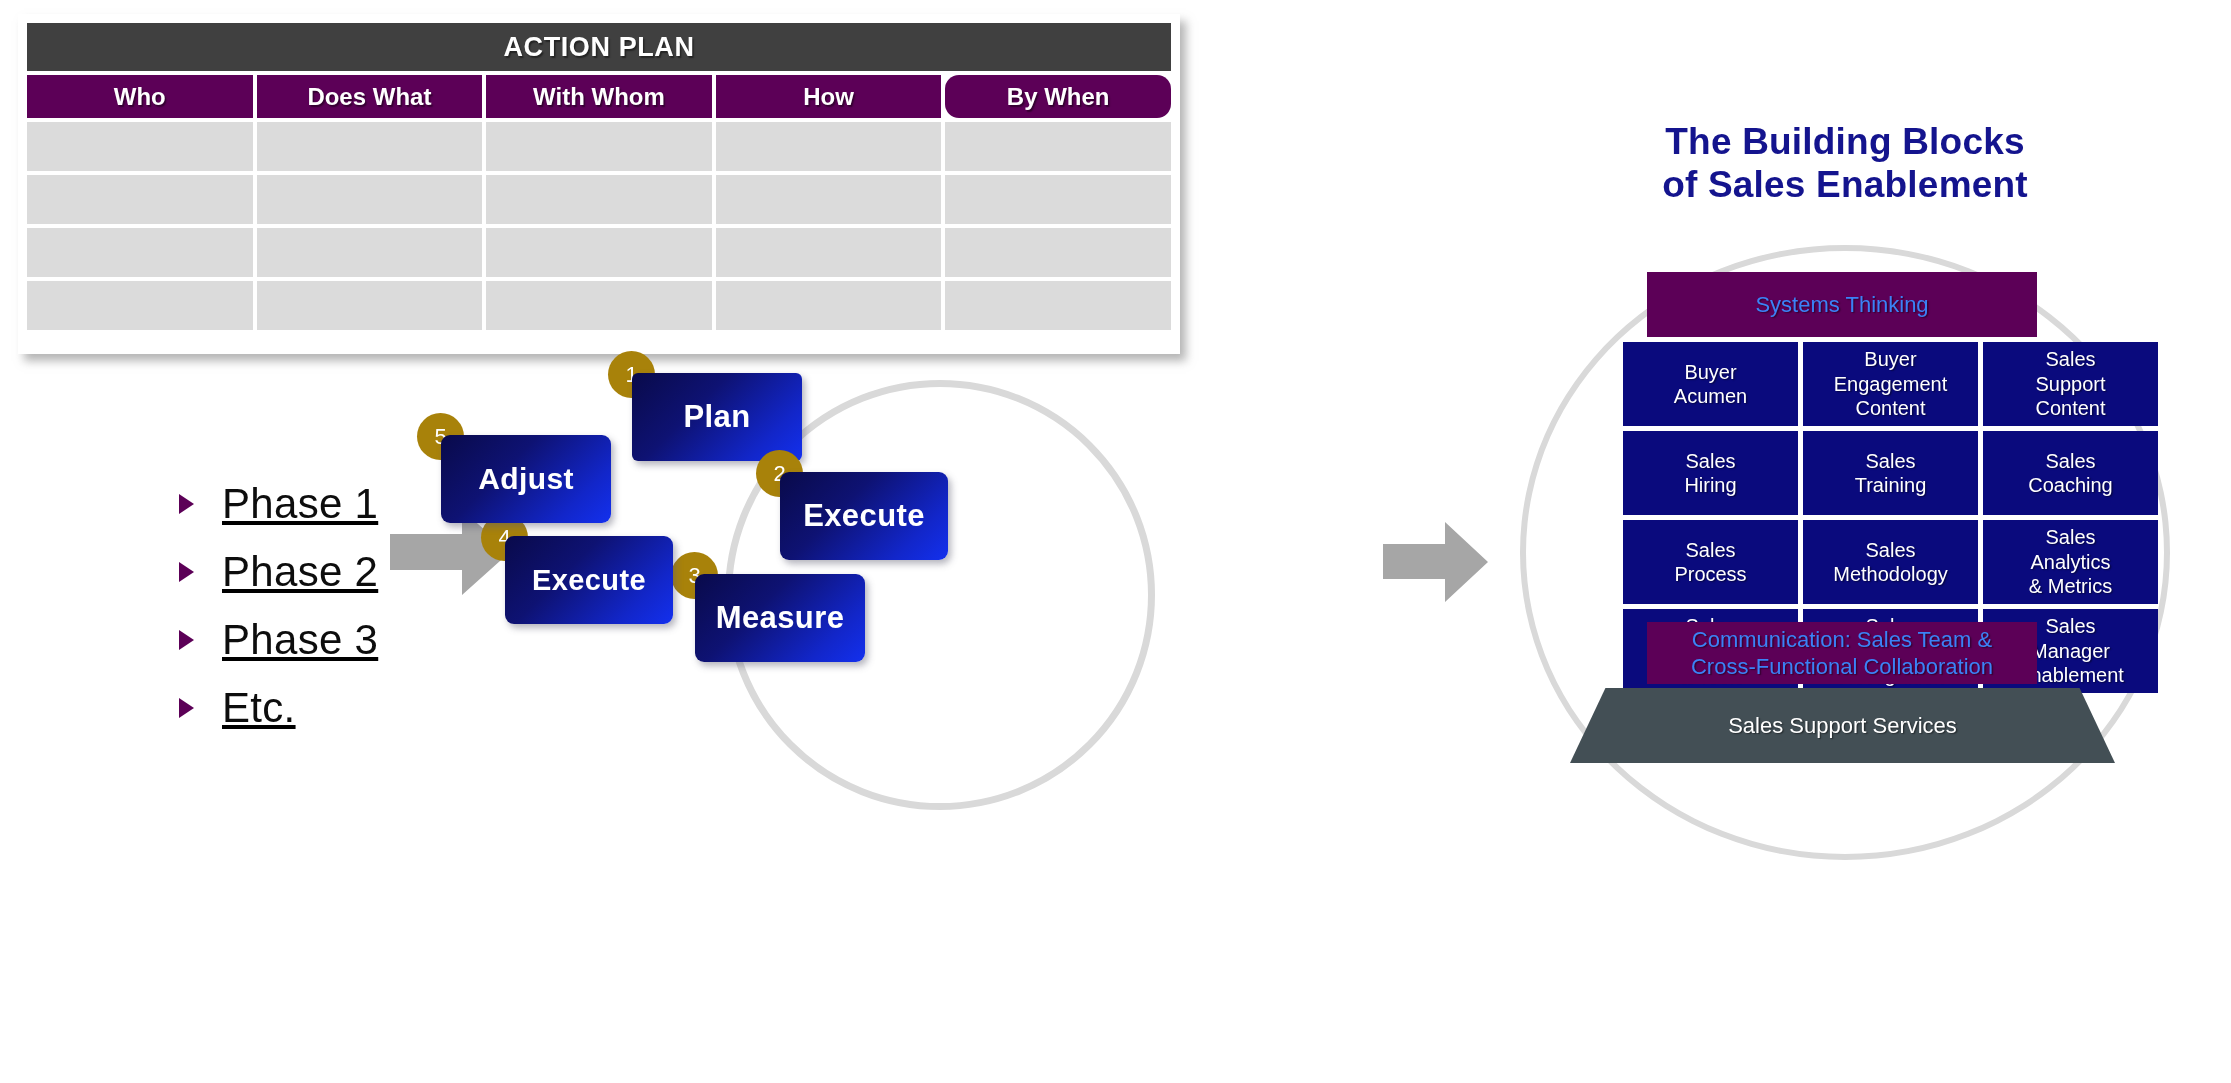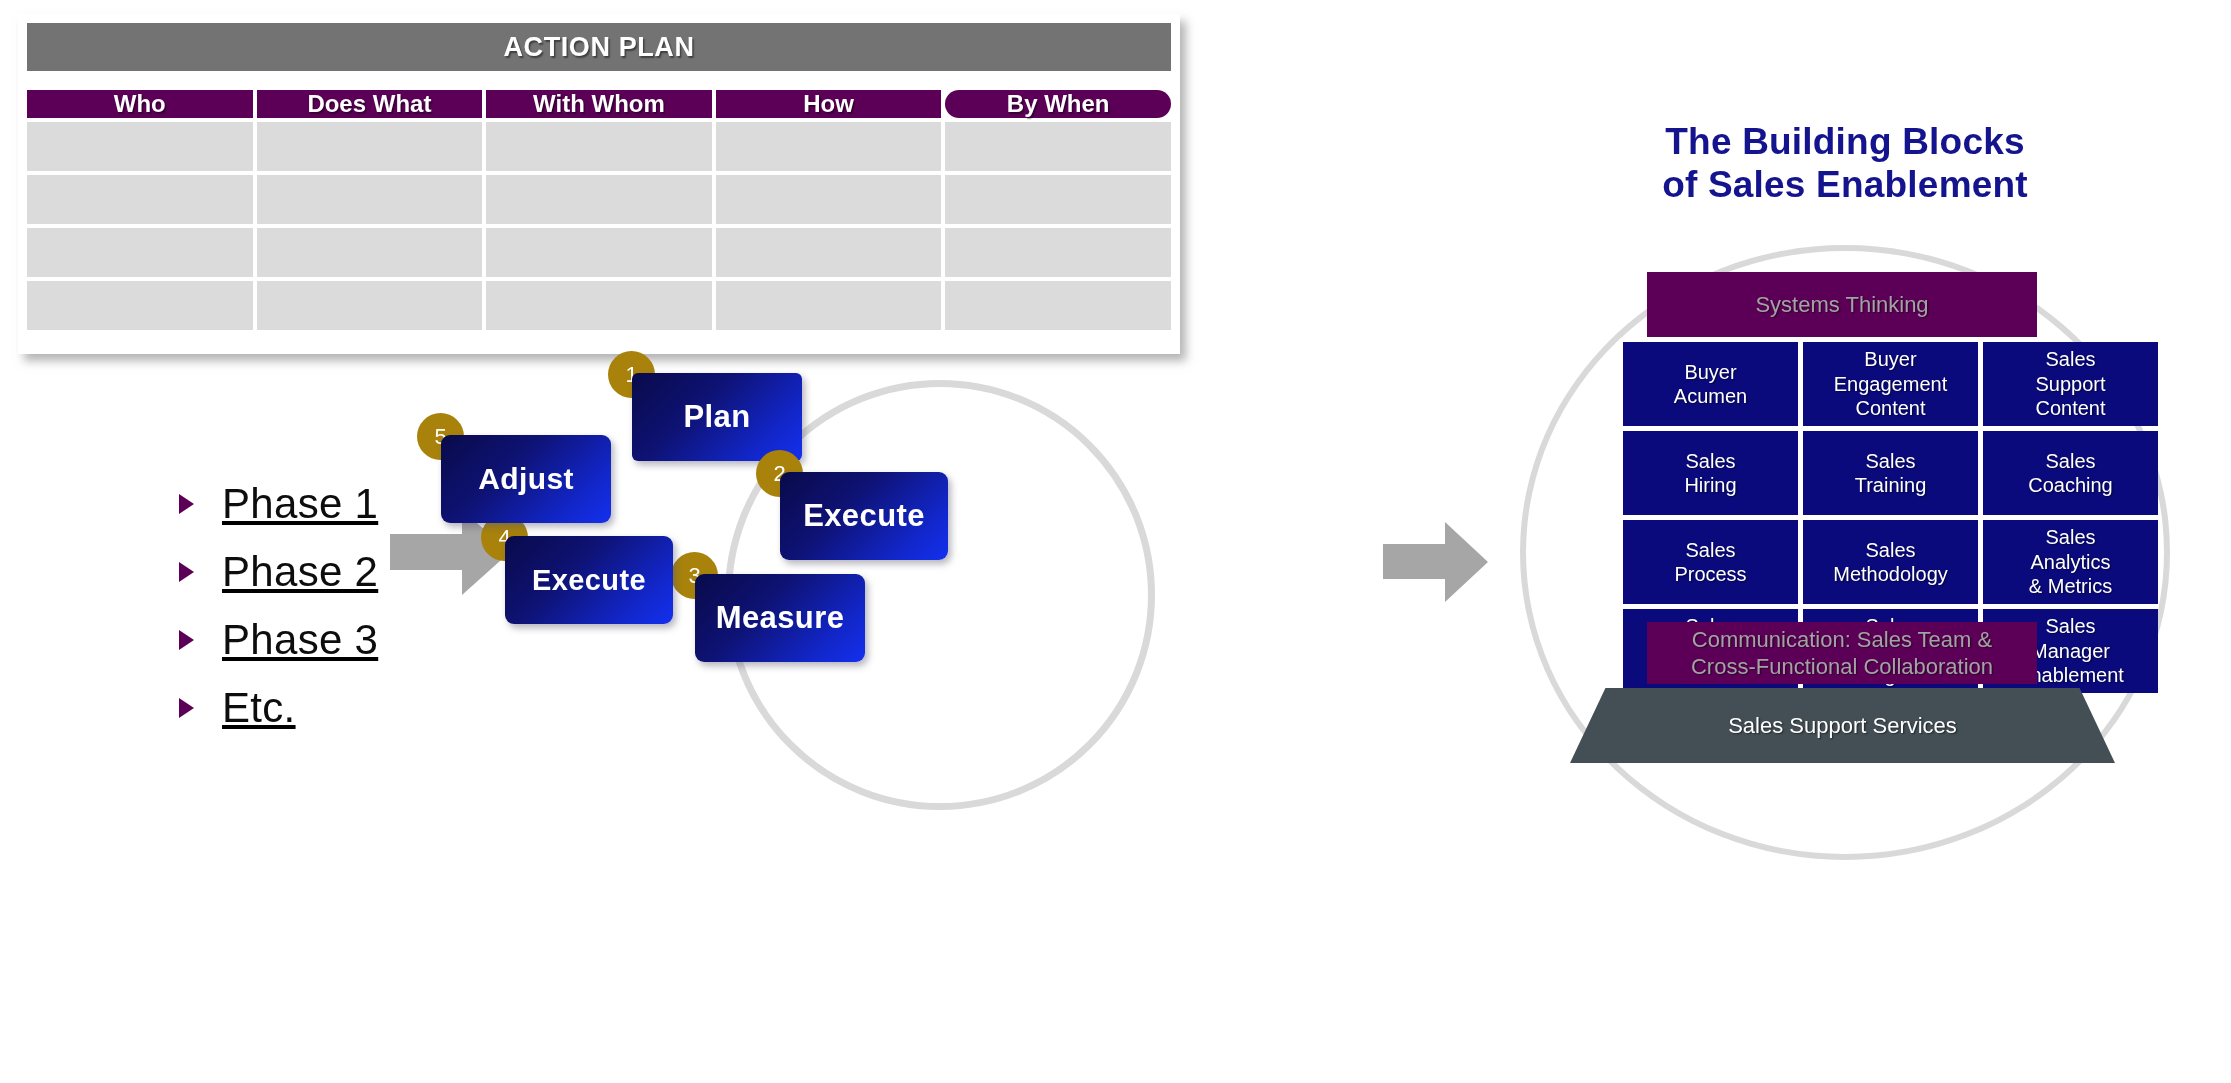"ACTION PLAN" .ap-title { background: #737373 -> #404040 }
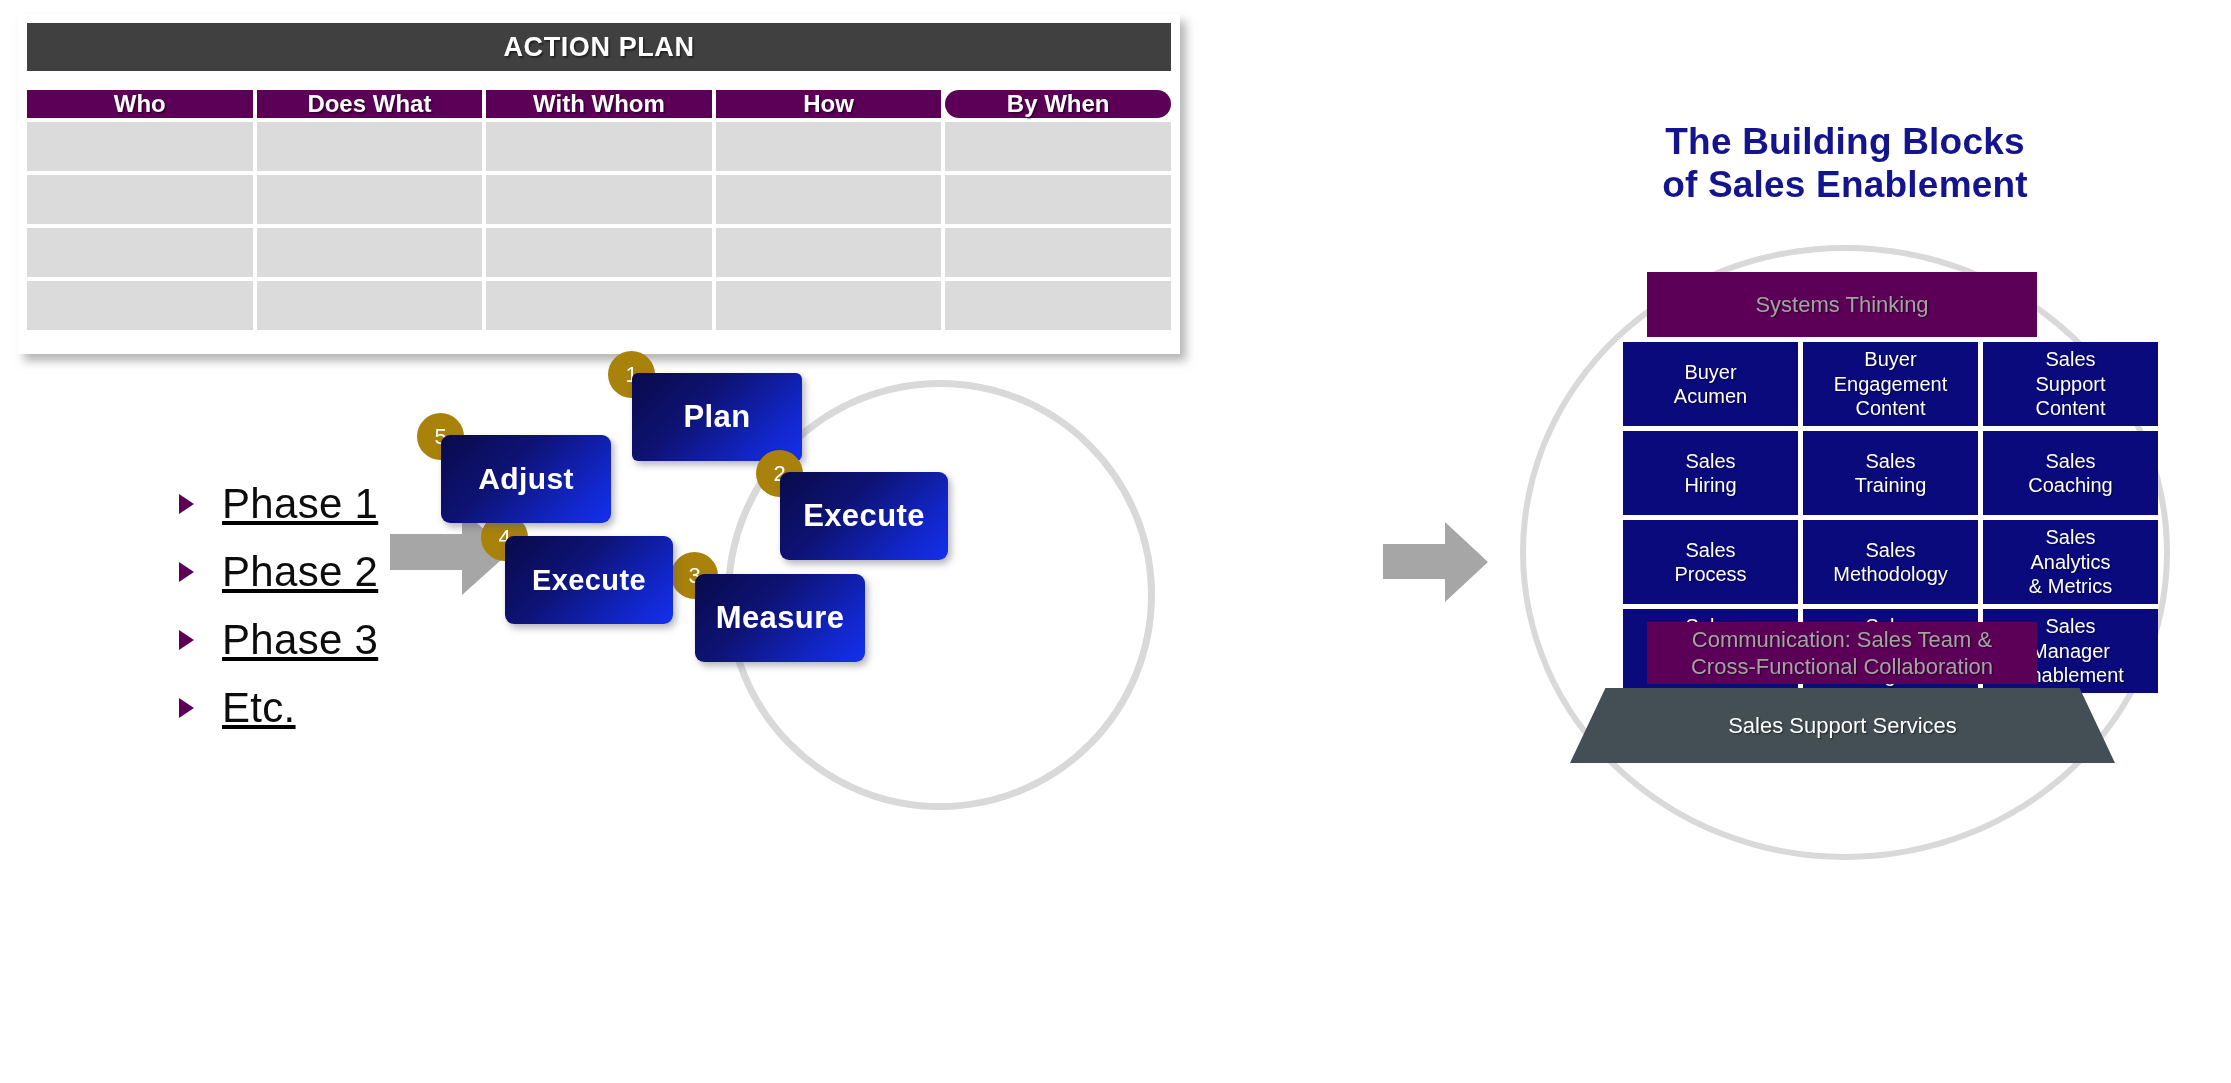"Who" .ap-head-row { align-items: flex-end -> none }
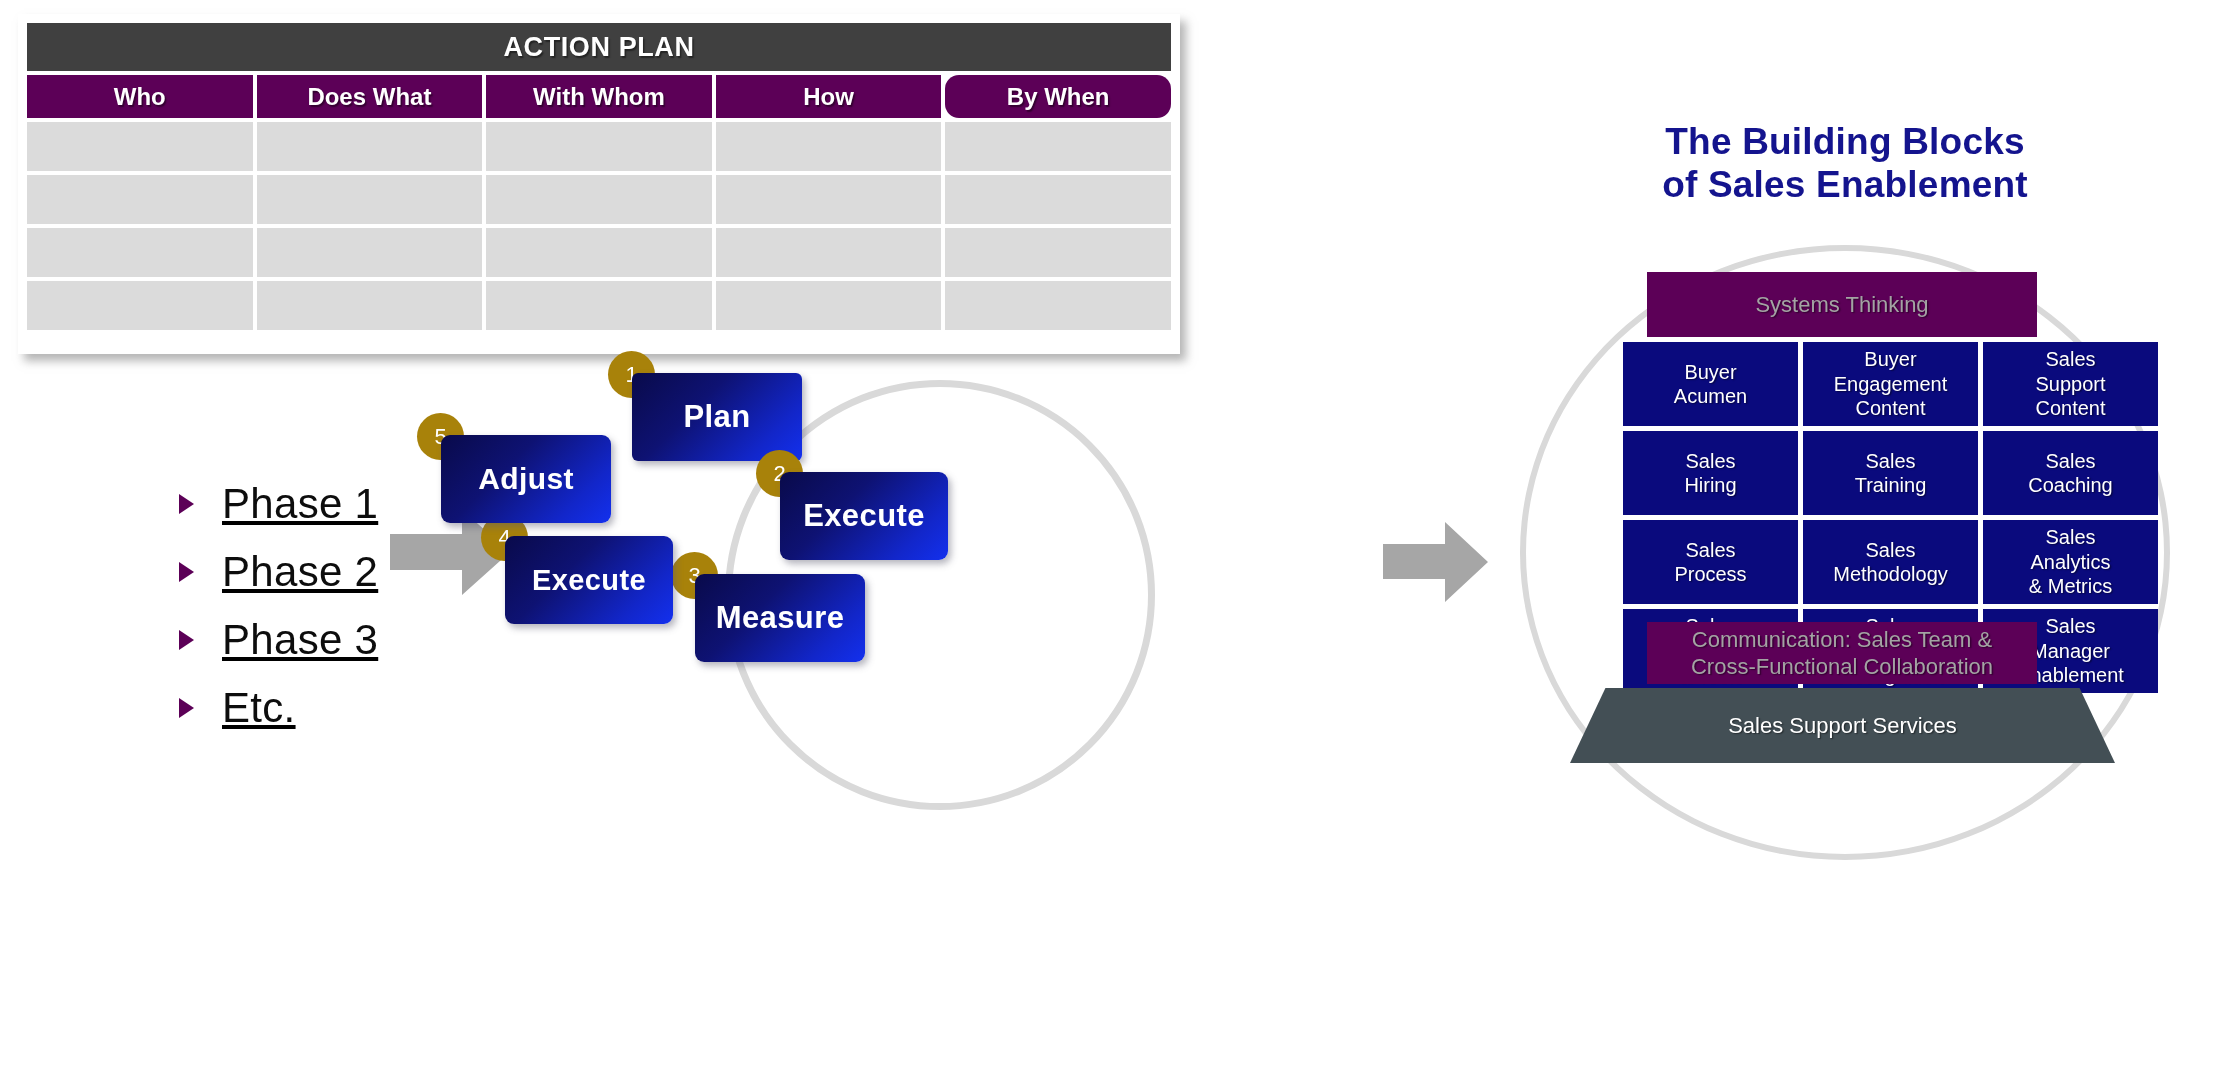"Systems Thinking" .bar-purple { color: #a3a3a3 -> #3b82f6 }
